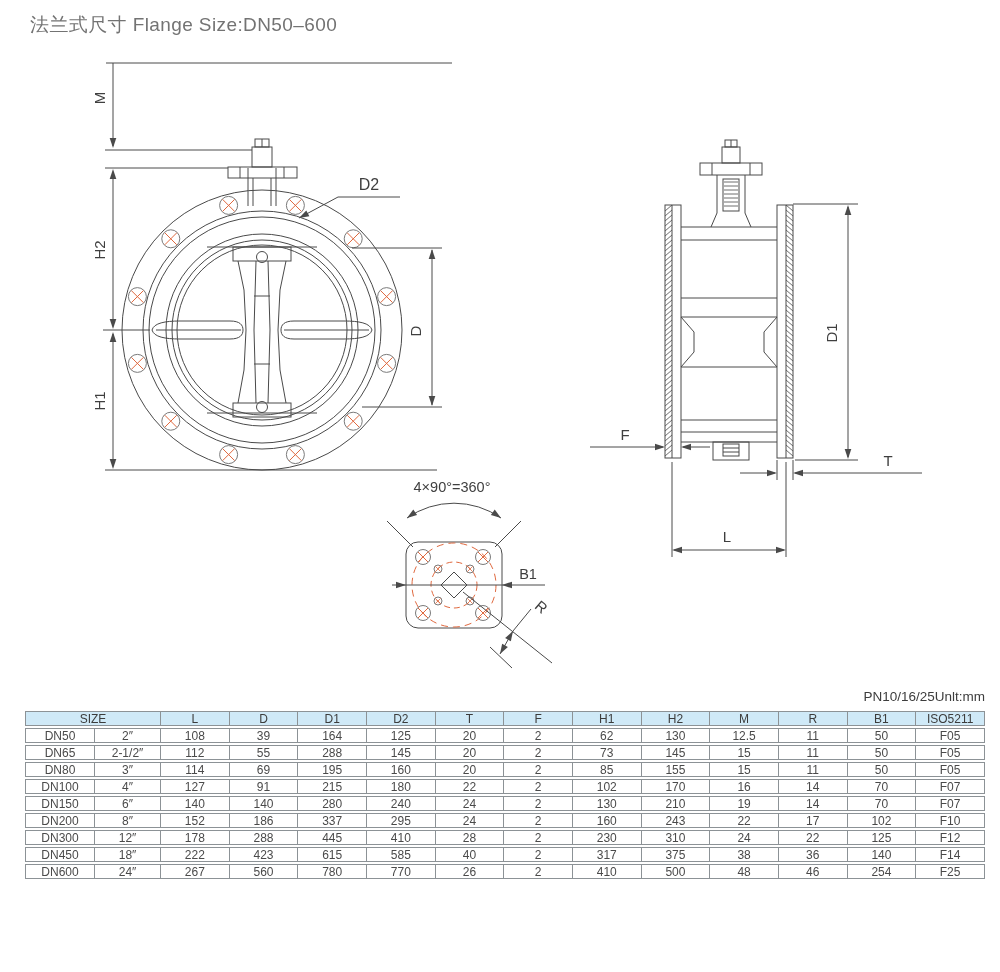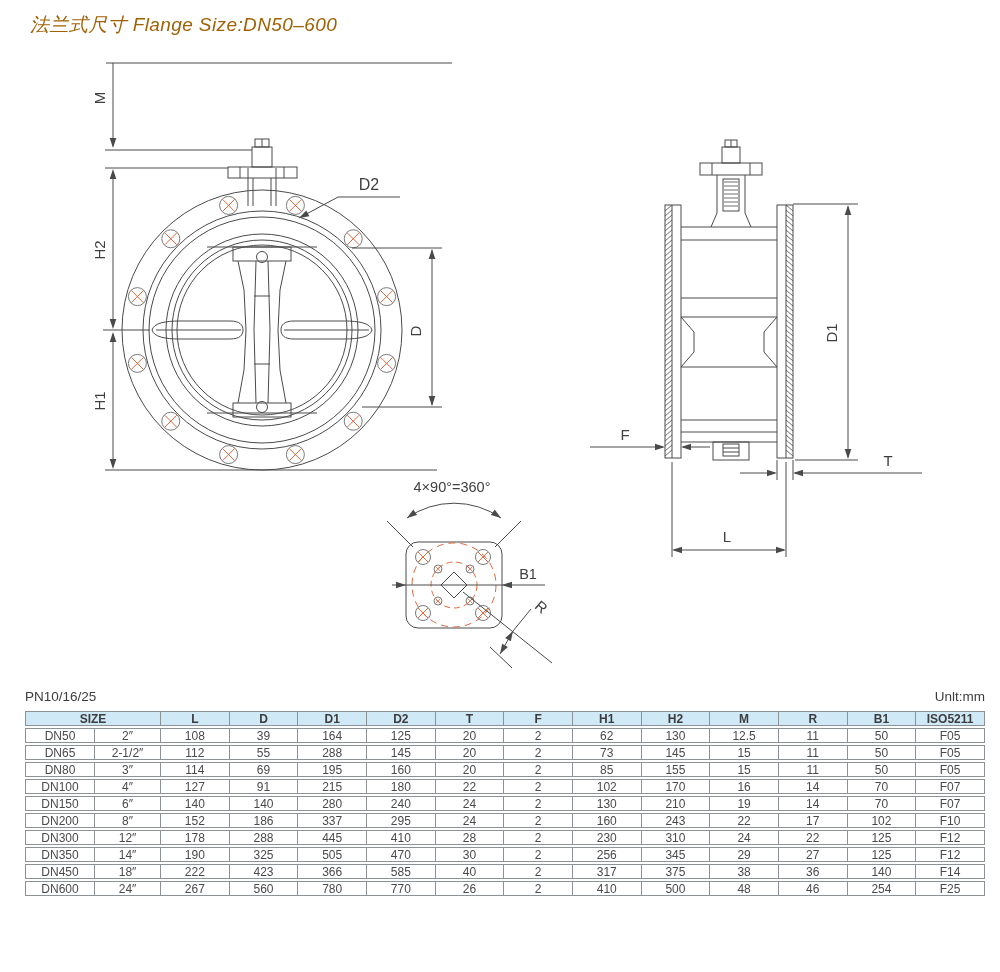"法兰式尺寸 Flange Size:DN50–600" .page-title { color: #a16207 -> #737373; font-style: italic -> none }
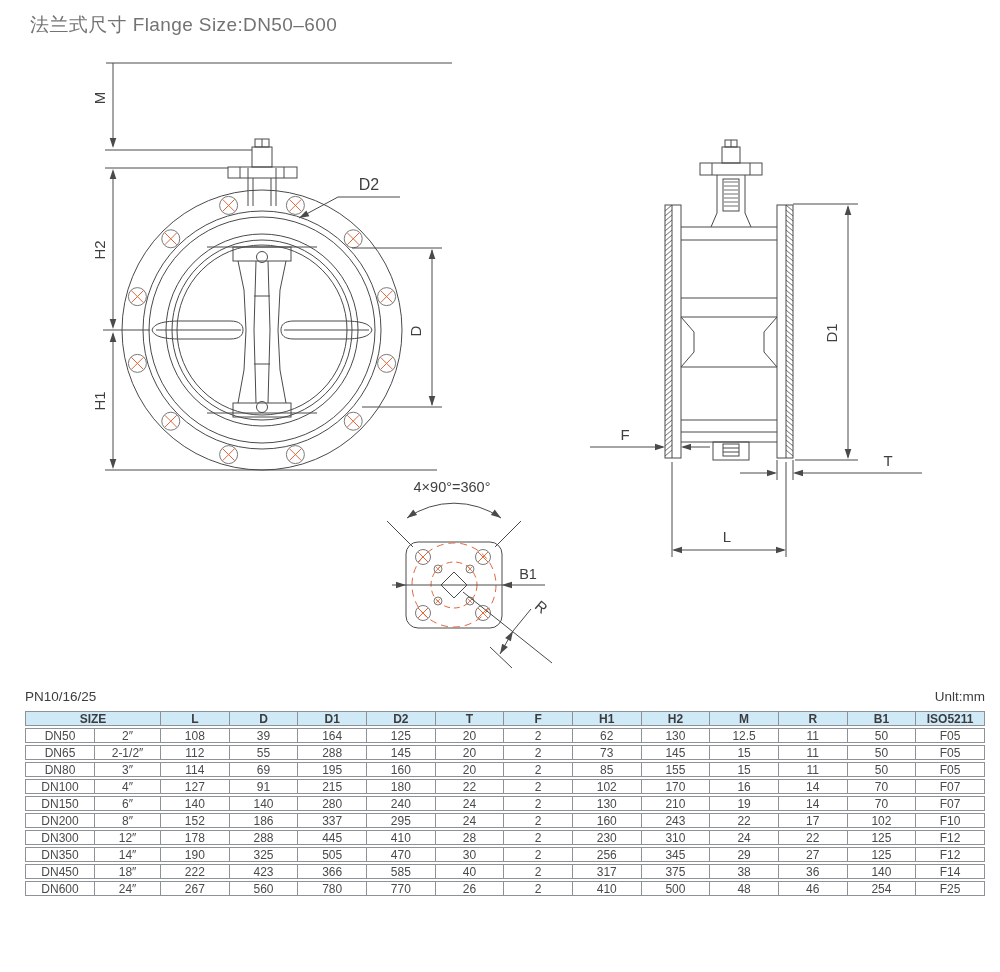"PN10/16/25" .table-notes { justify-content: space-between -> flex-end }
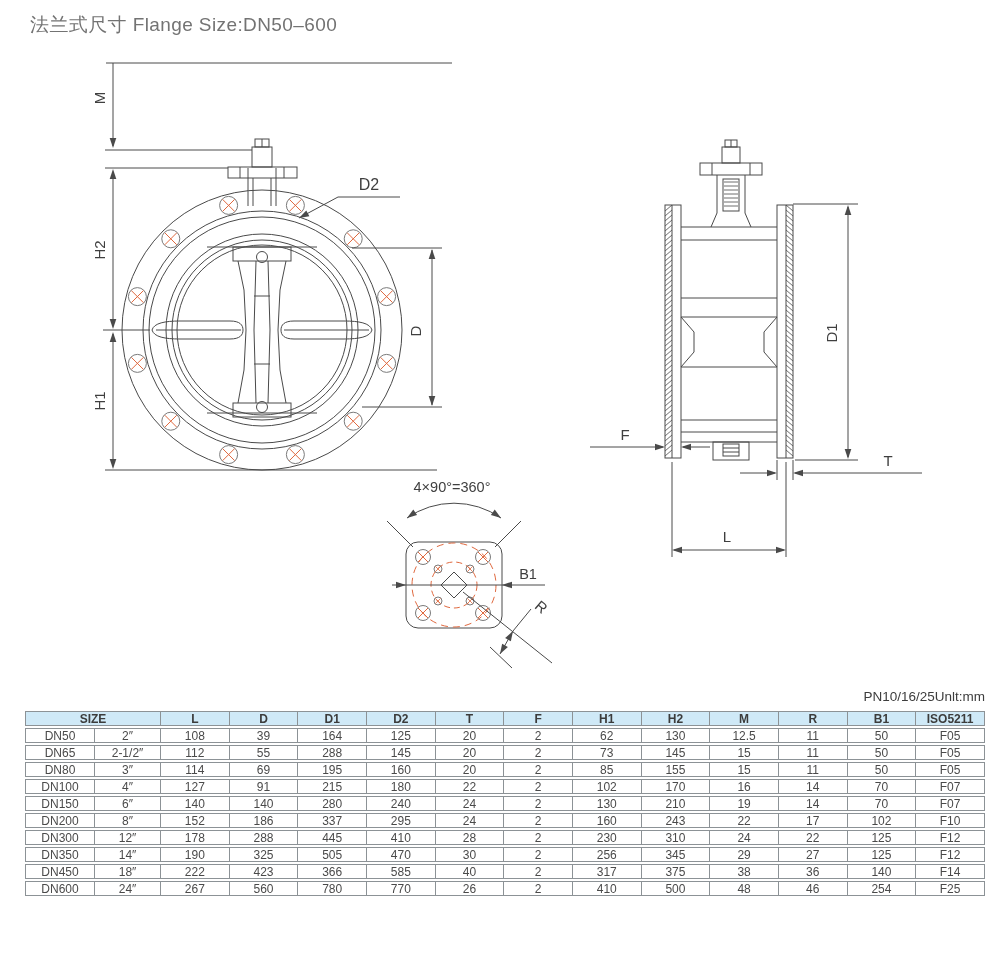"SIZE" table.dims th { font-weight: bold -> normal }
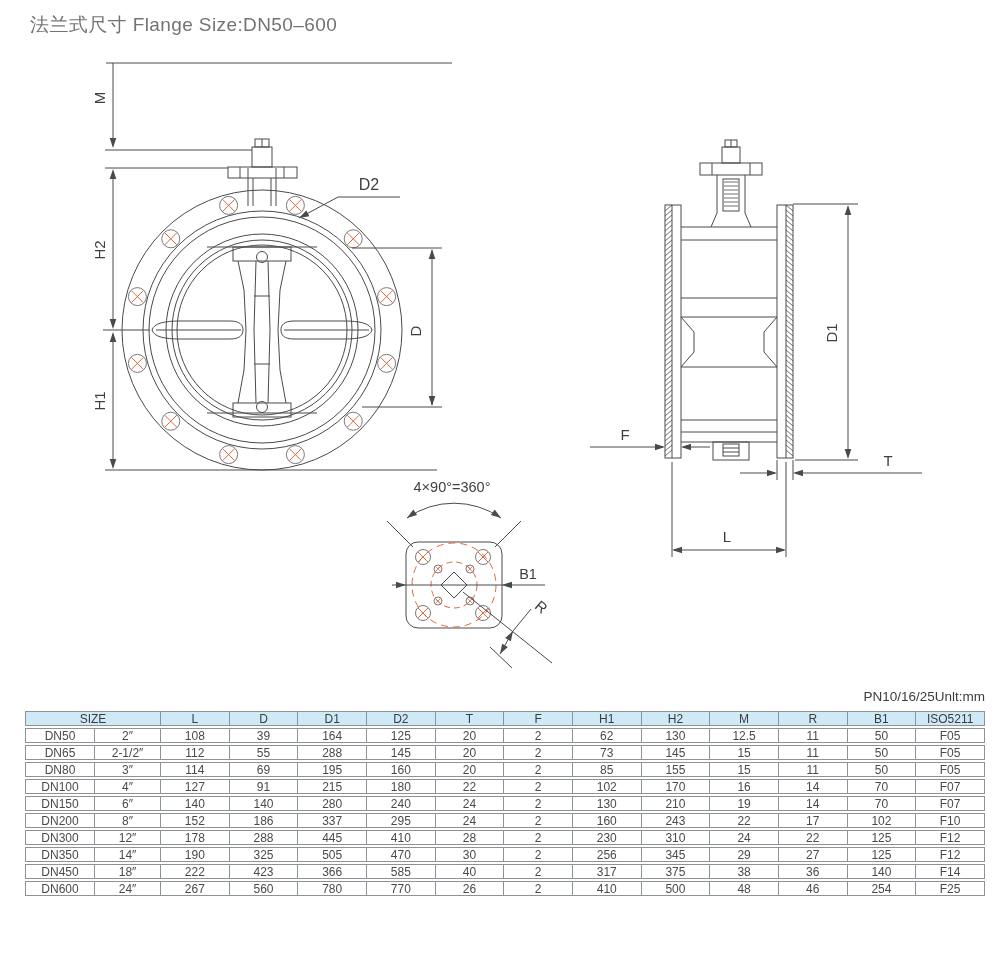"DN350" tr { html: <tr> <td>DN350</td> <td>14″</td> <td>190</td> <td>325</td> <td>505</td> <td>470</td> <td>30</td> <td>2</td> <td>256</td> <td>345</td> <td>29</td> <td>27</td> <td>125</td> <td>F12</td> </tr> -> none }
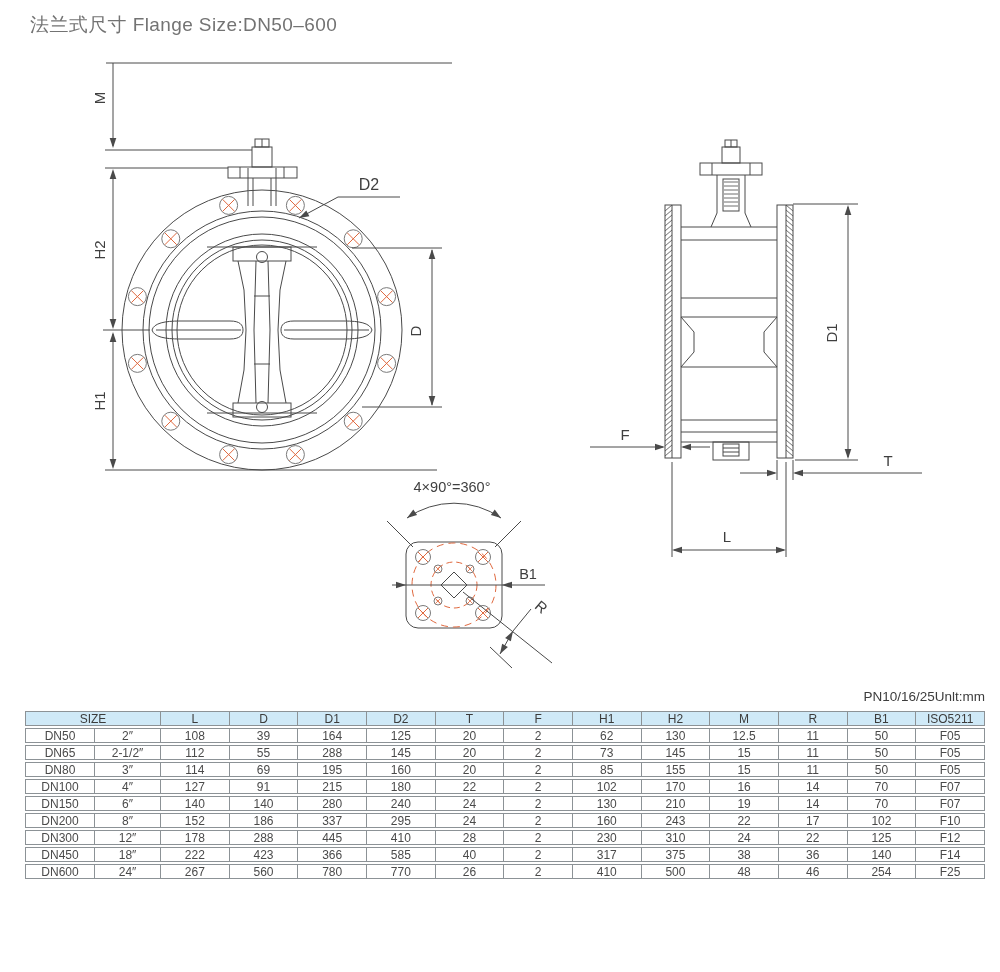"366" td { text: 366 -> 615 }
